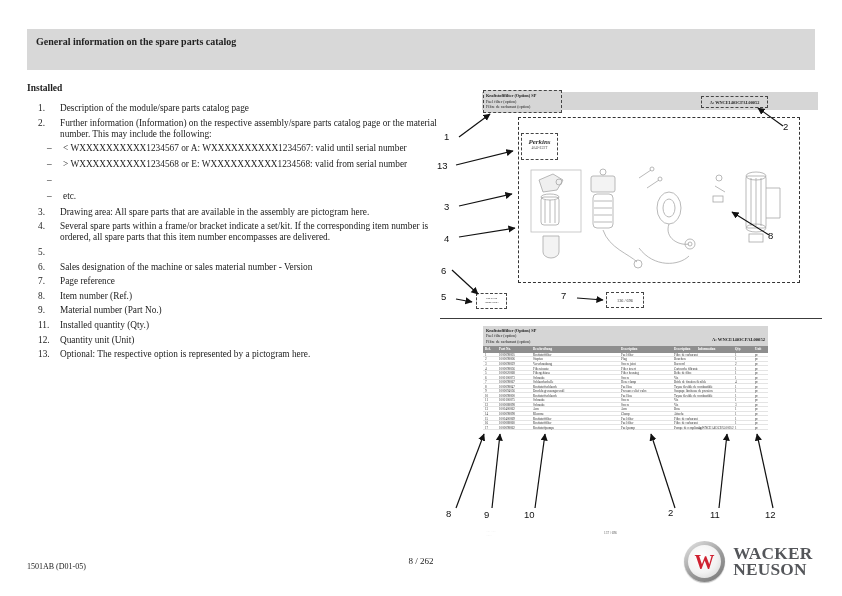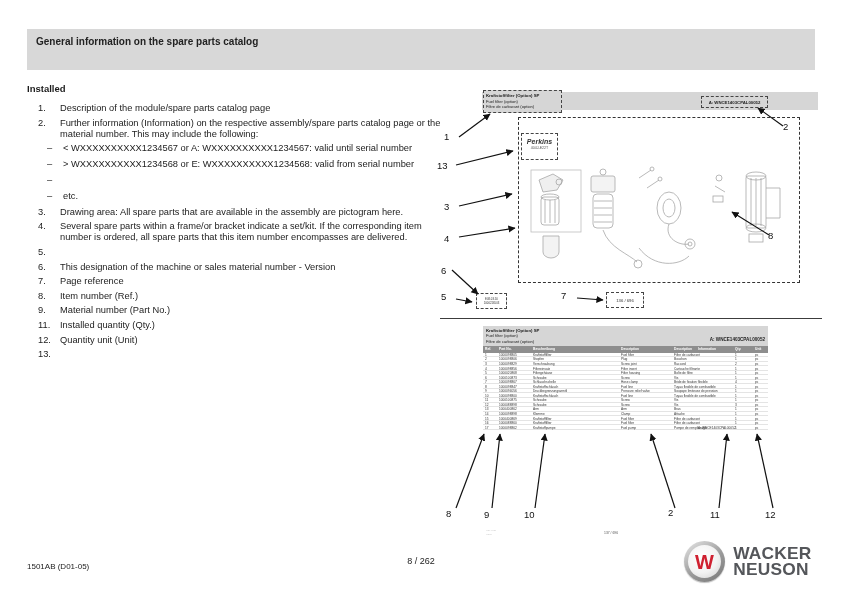"General information on the spare" .abs { font-family: none -> Liberation Serif, serif }
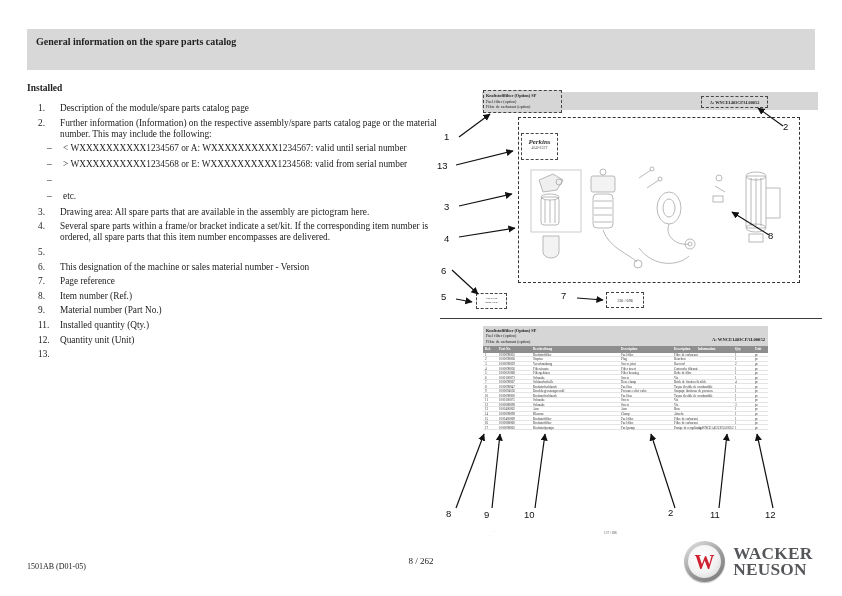"This designation of the machine" span.sl-text { text: This -> Sales }
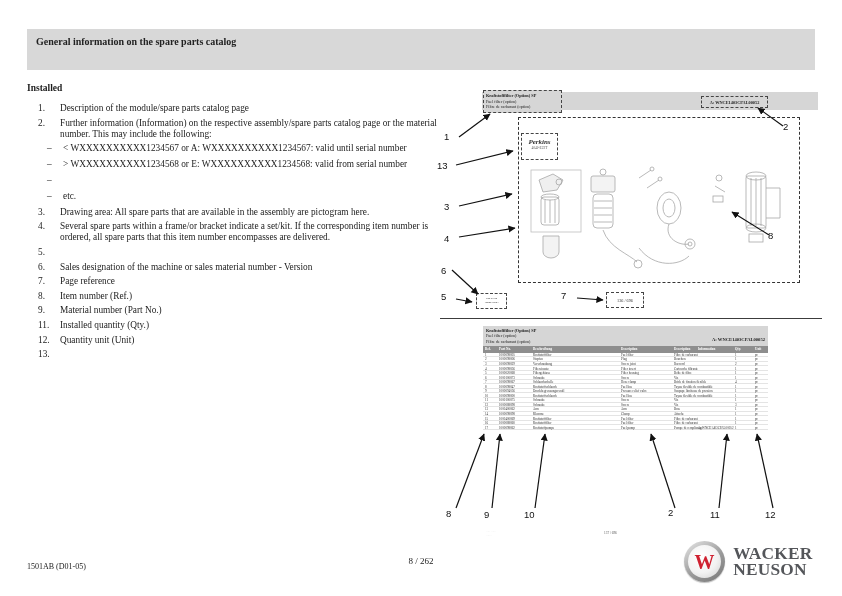"Optional: The respective option is" span.sl-text { html: none -> <span>Optional: The respective option is represented by a pictogram here.</span> }
